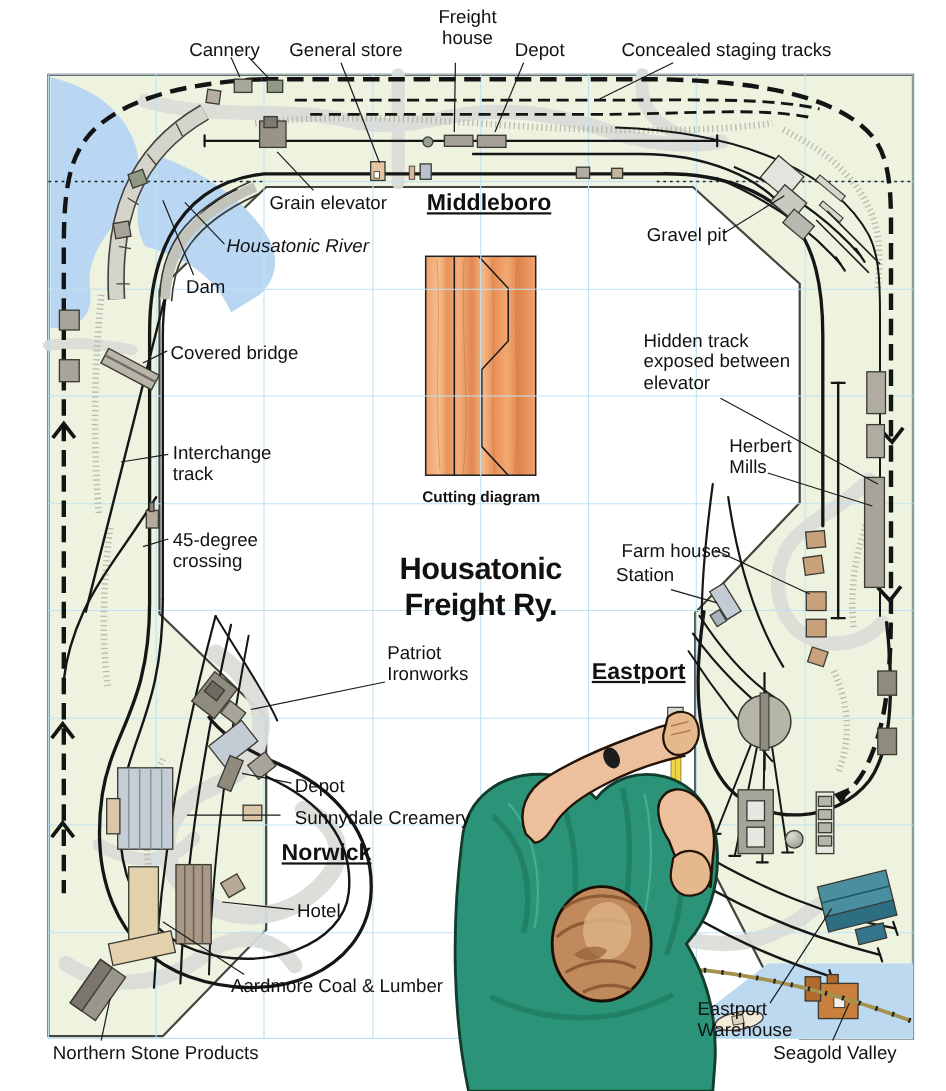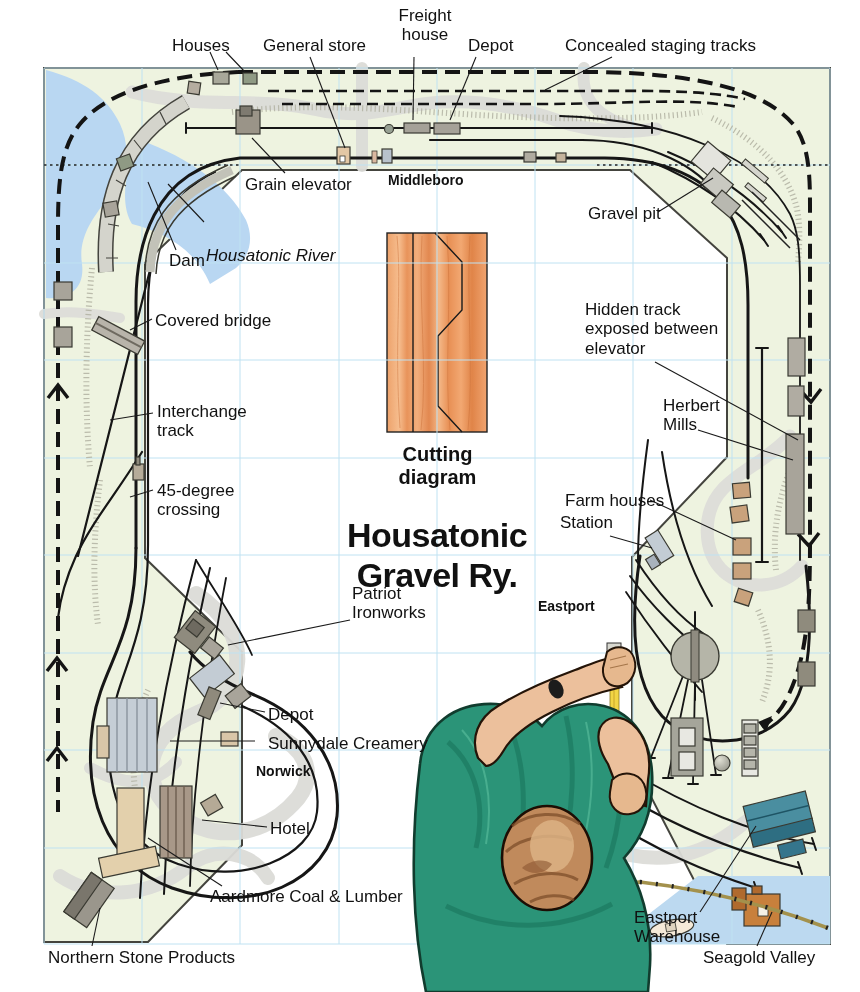"Houses" div.lbl { text: Houses -> Cannery }
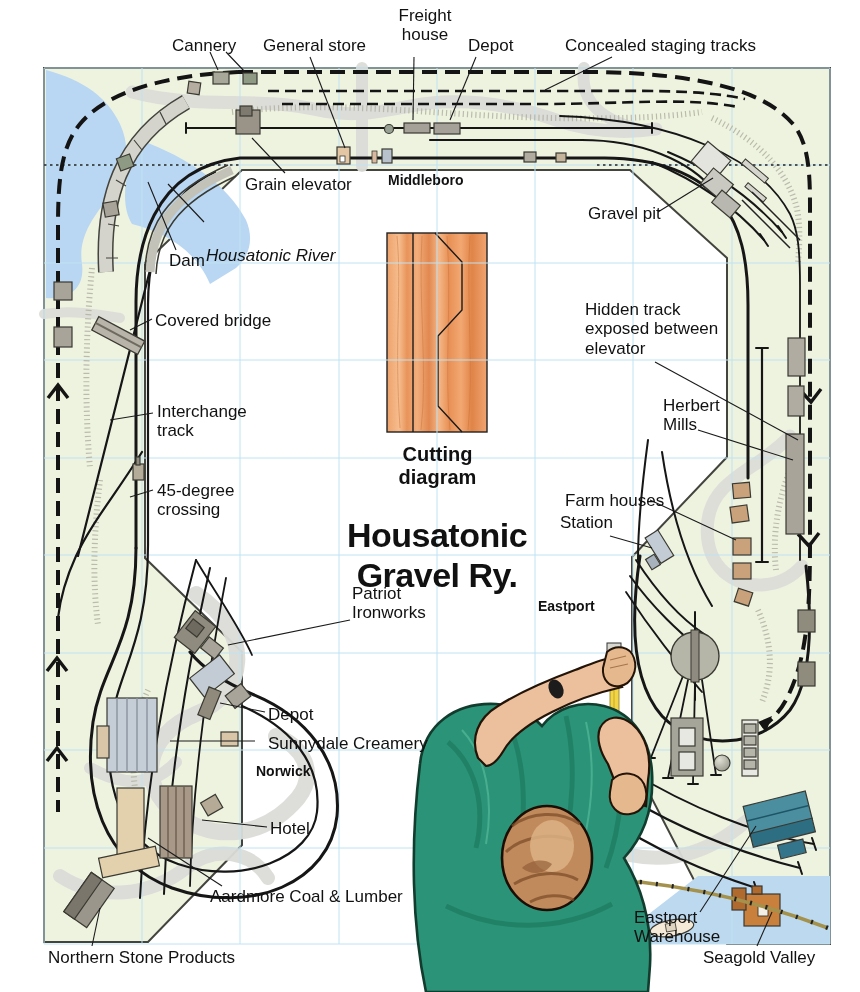"Middleboro" .bold { font-size: 14px -> 21px; text-decoration: none -> underline }
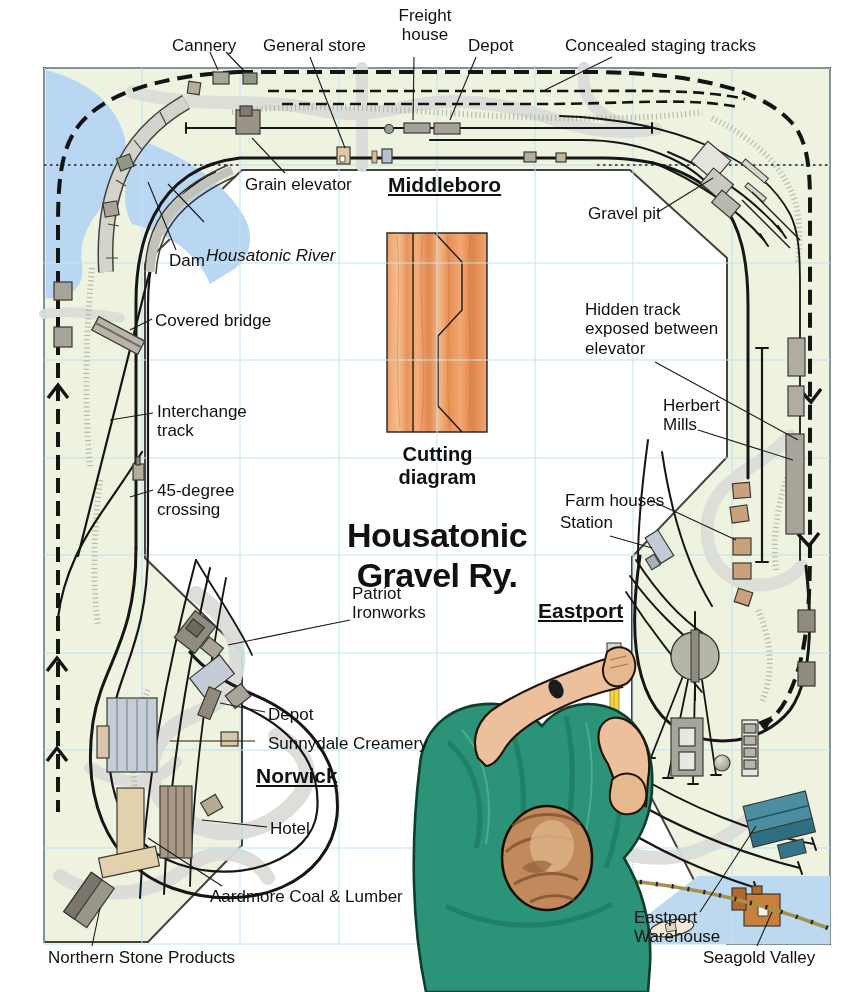"Housatonic River" .ital { margin-top: 32px -> none }
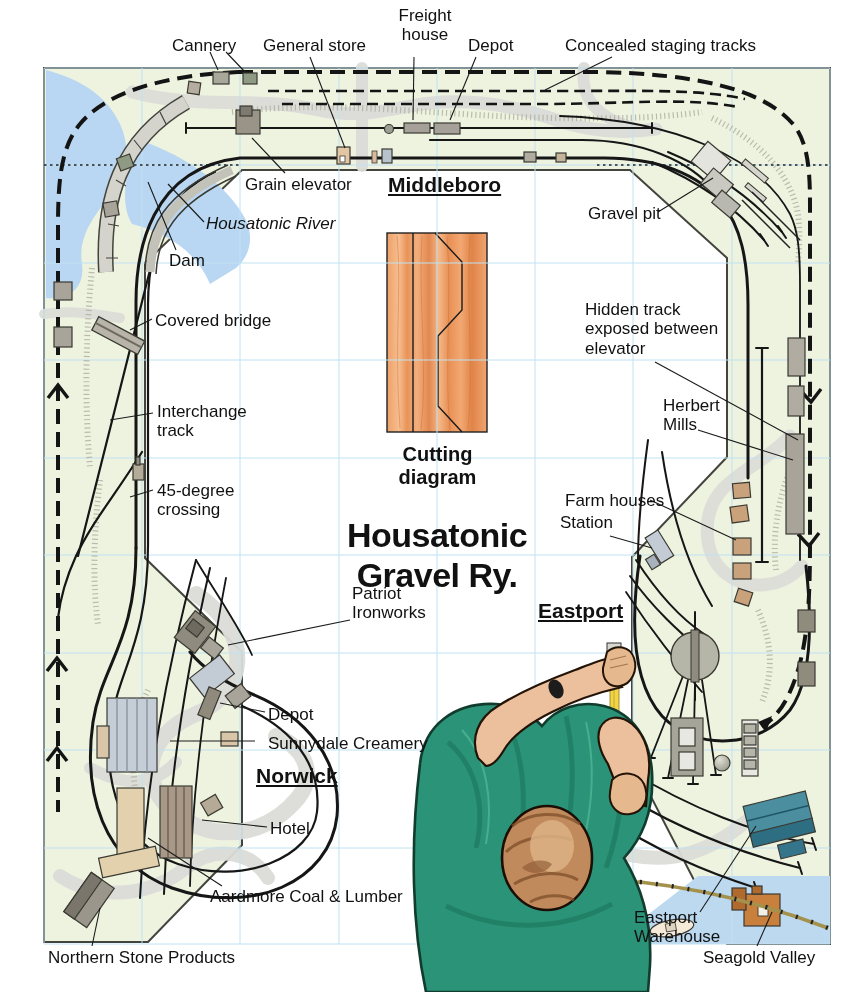"Cutting diagram" .capt { font-size: 20px -> 14px }
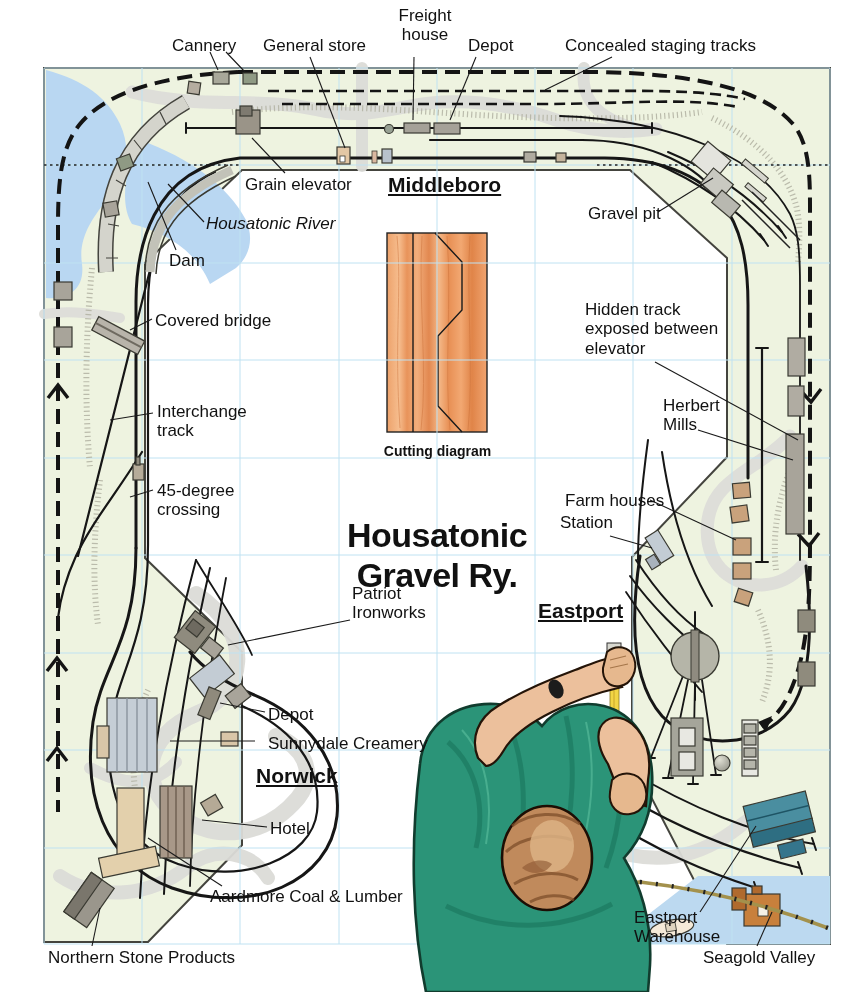"Housatonic" .title { font-size: 34px -> 28px; margin-top: 15px -> none }
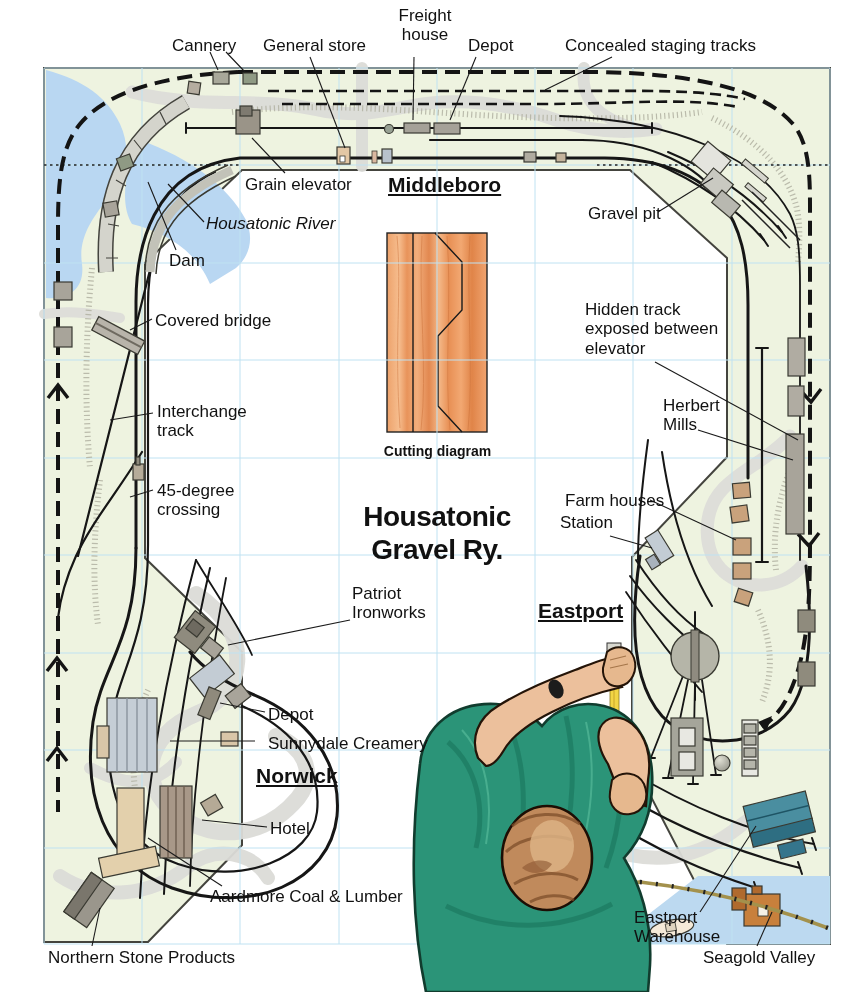"Gravel Ry." div { text: Gravel -> Freight }
